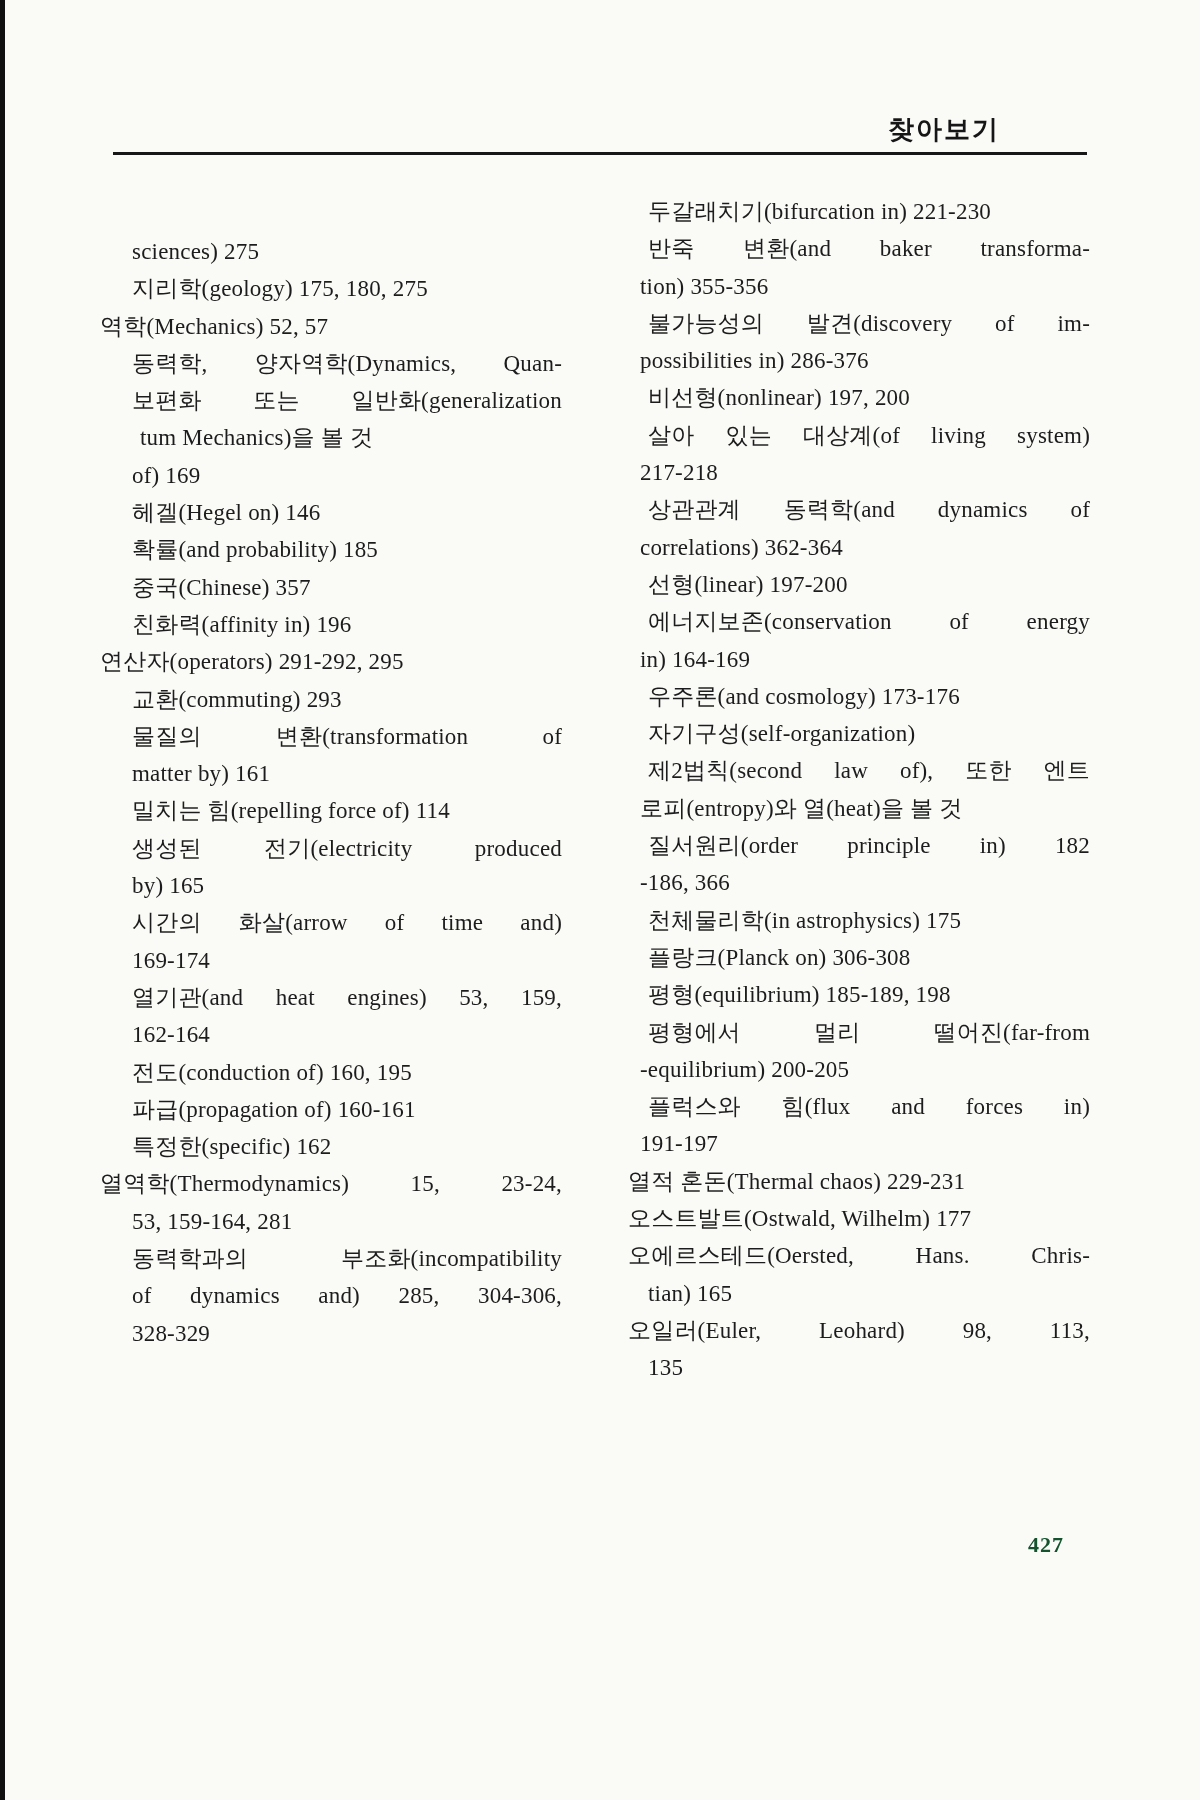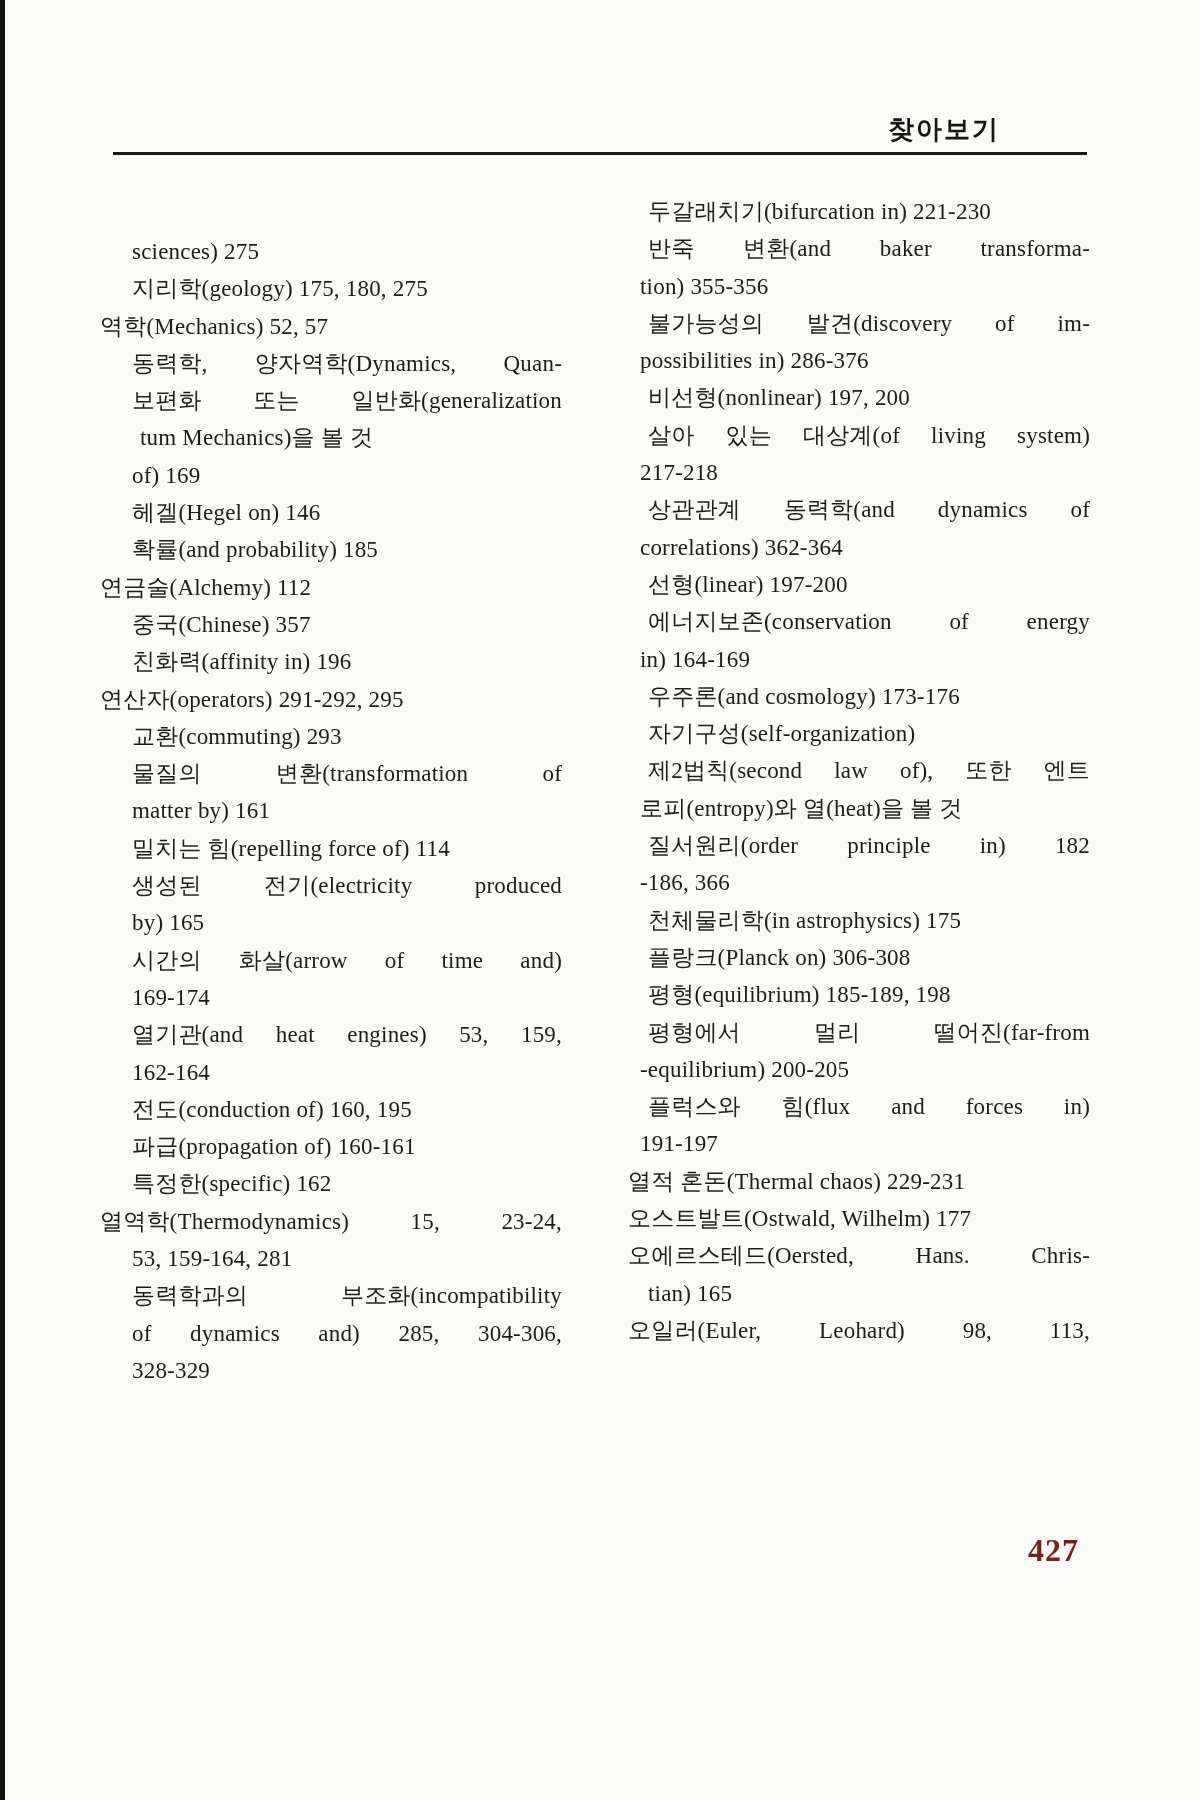"연금술(Alchemy) 112" div.line { html: <div>연금술(Alchemy) 112</div> -> none }
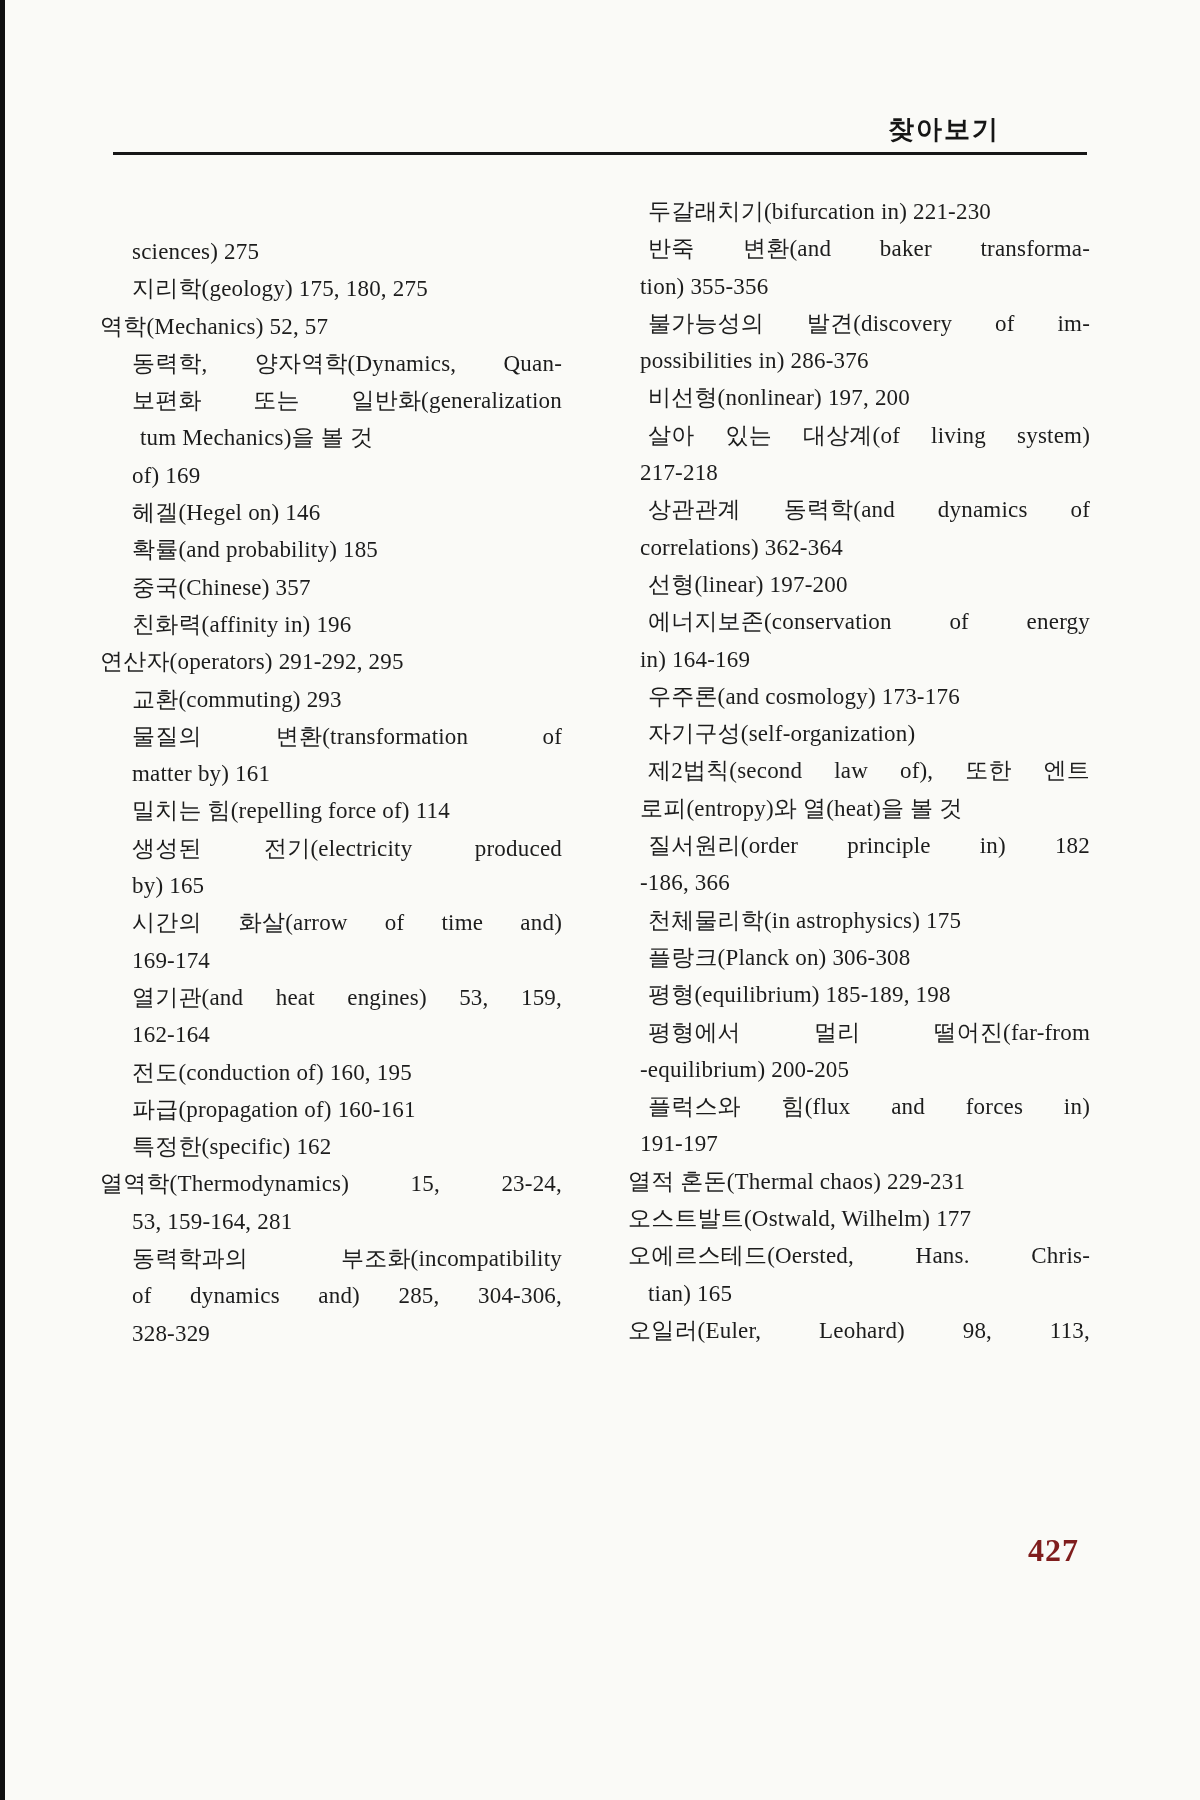"135" div.line { html: none -> <div>135</div> }
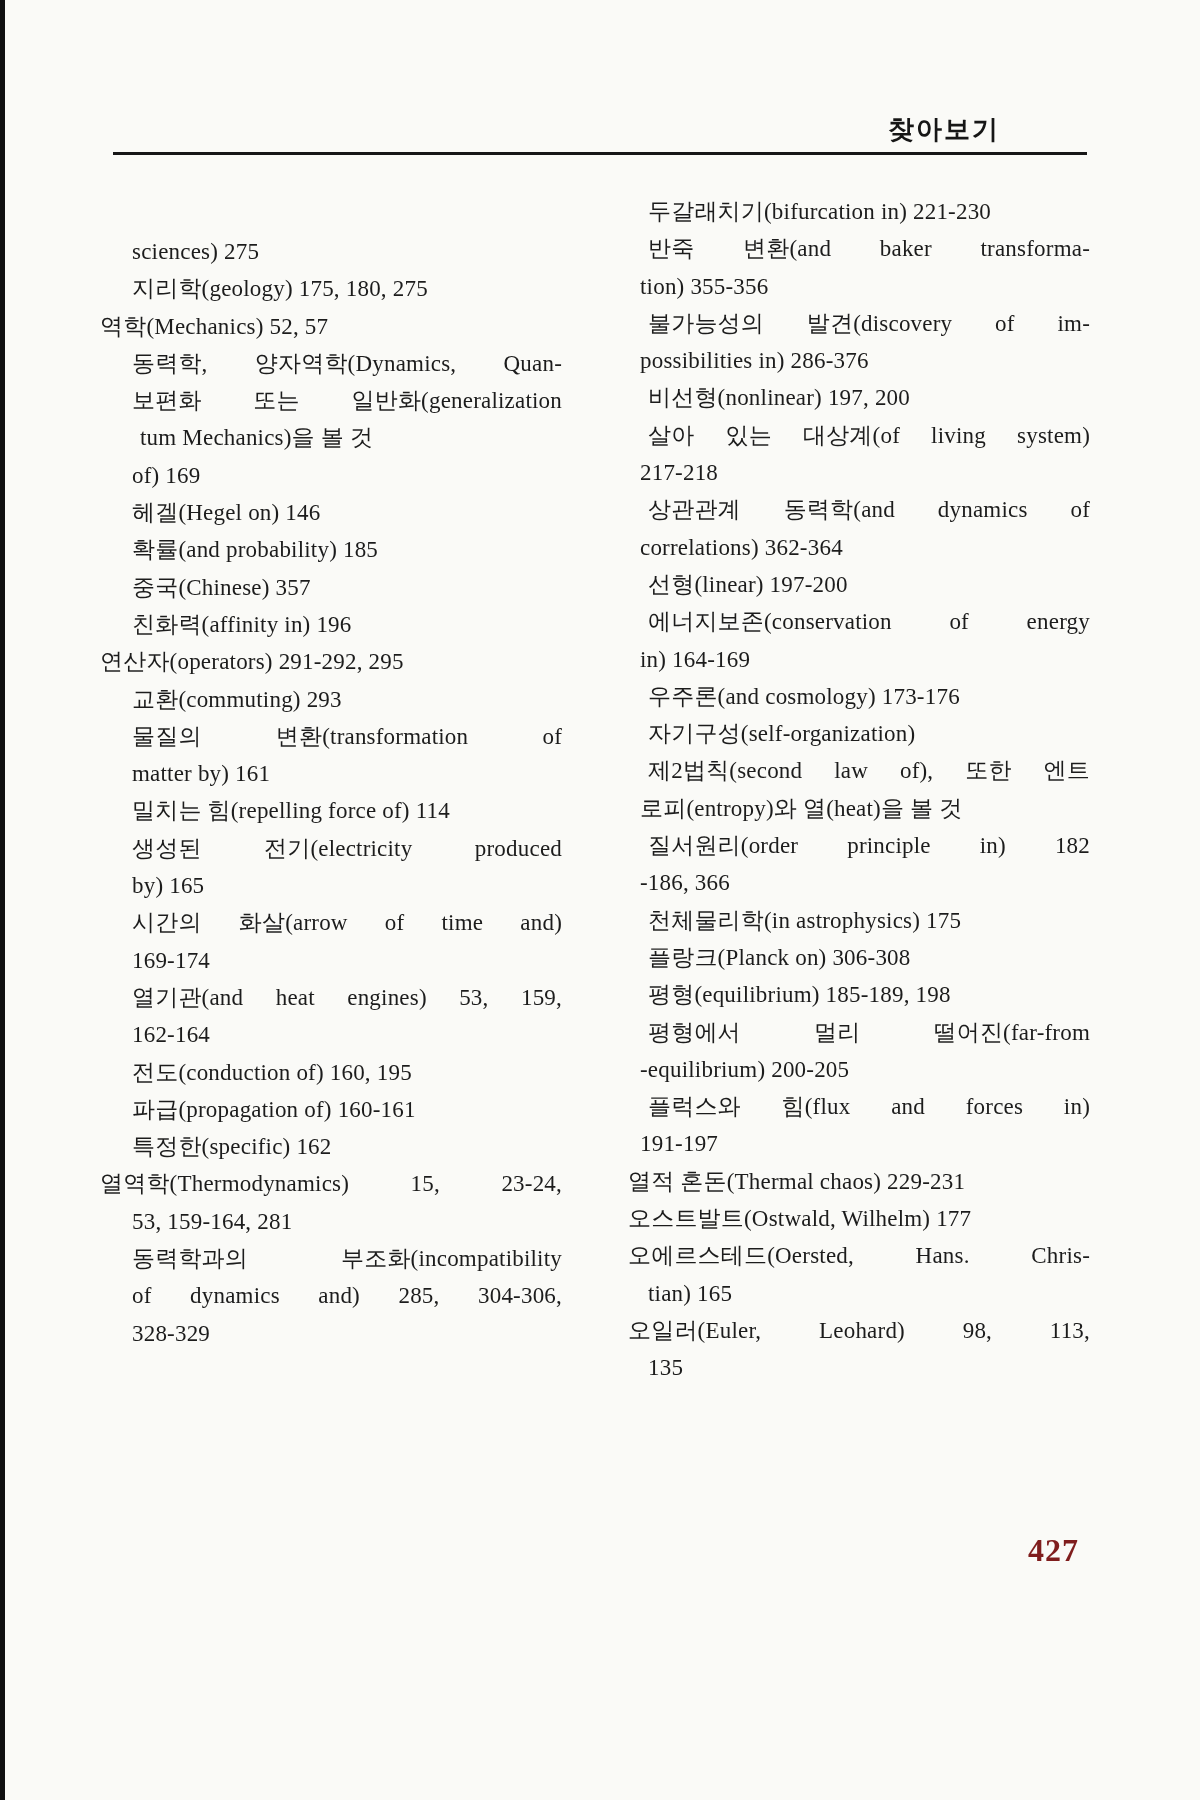"427" .page-number { color: #7f1d1d -> #14532d; font-size: 32px -> 22px }
